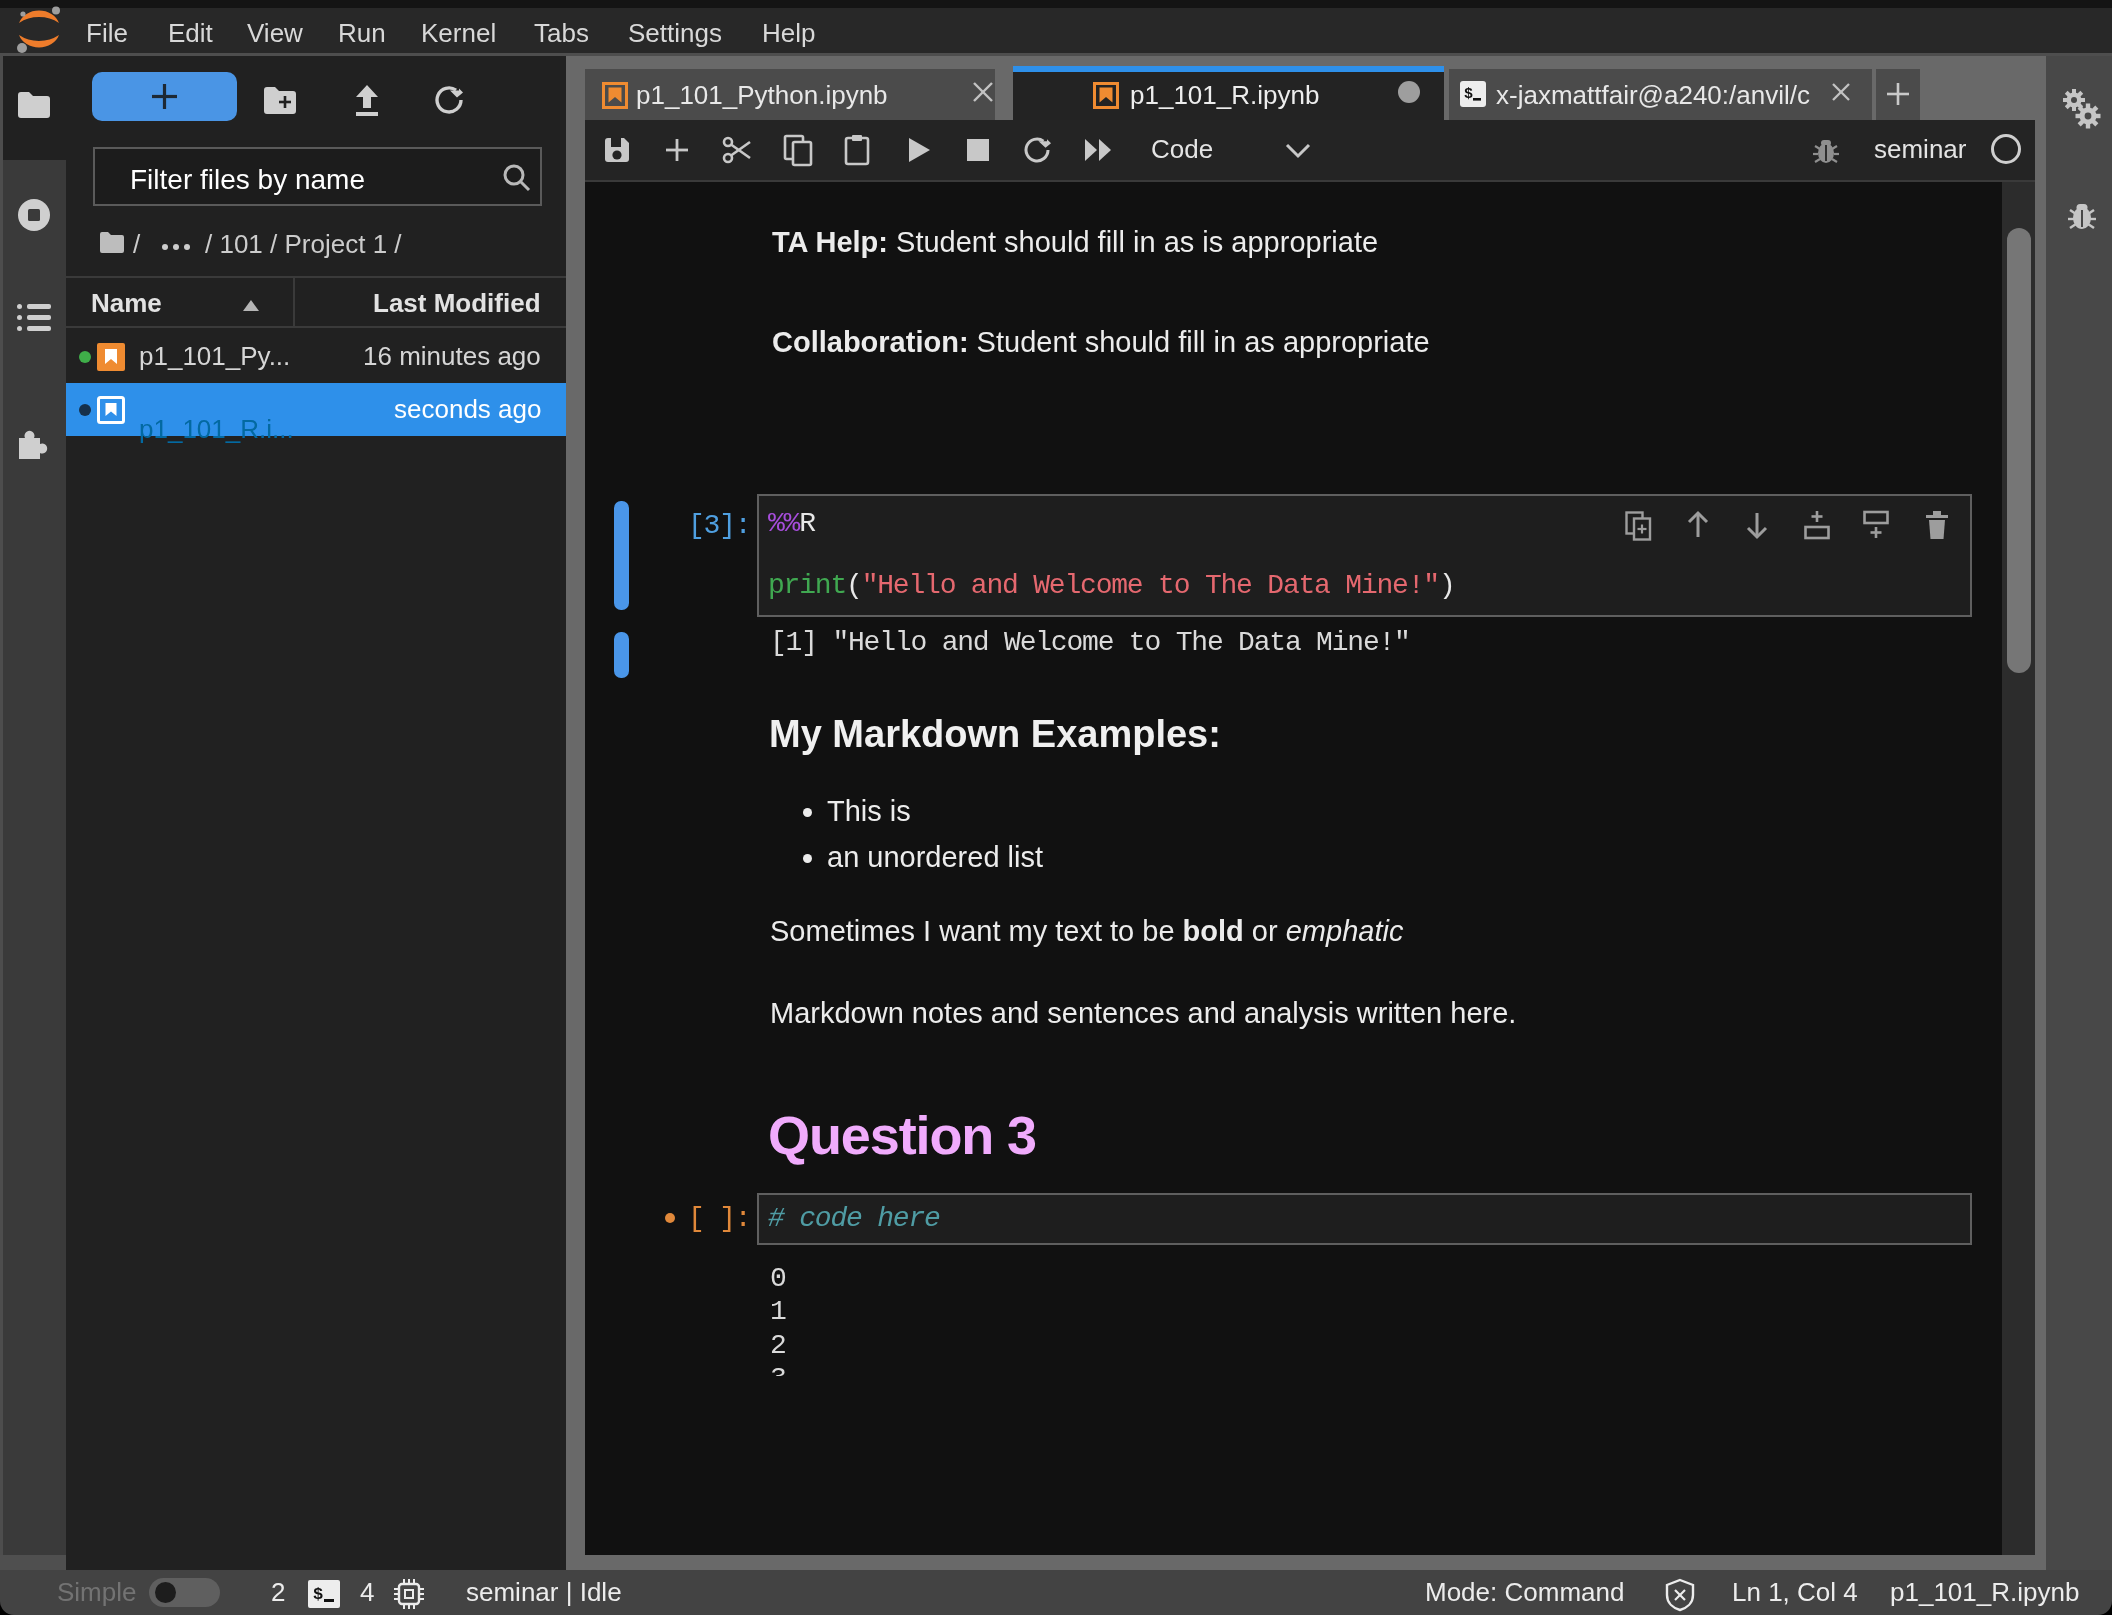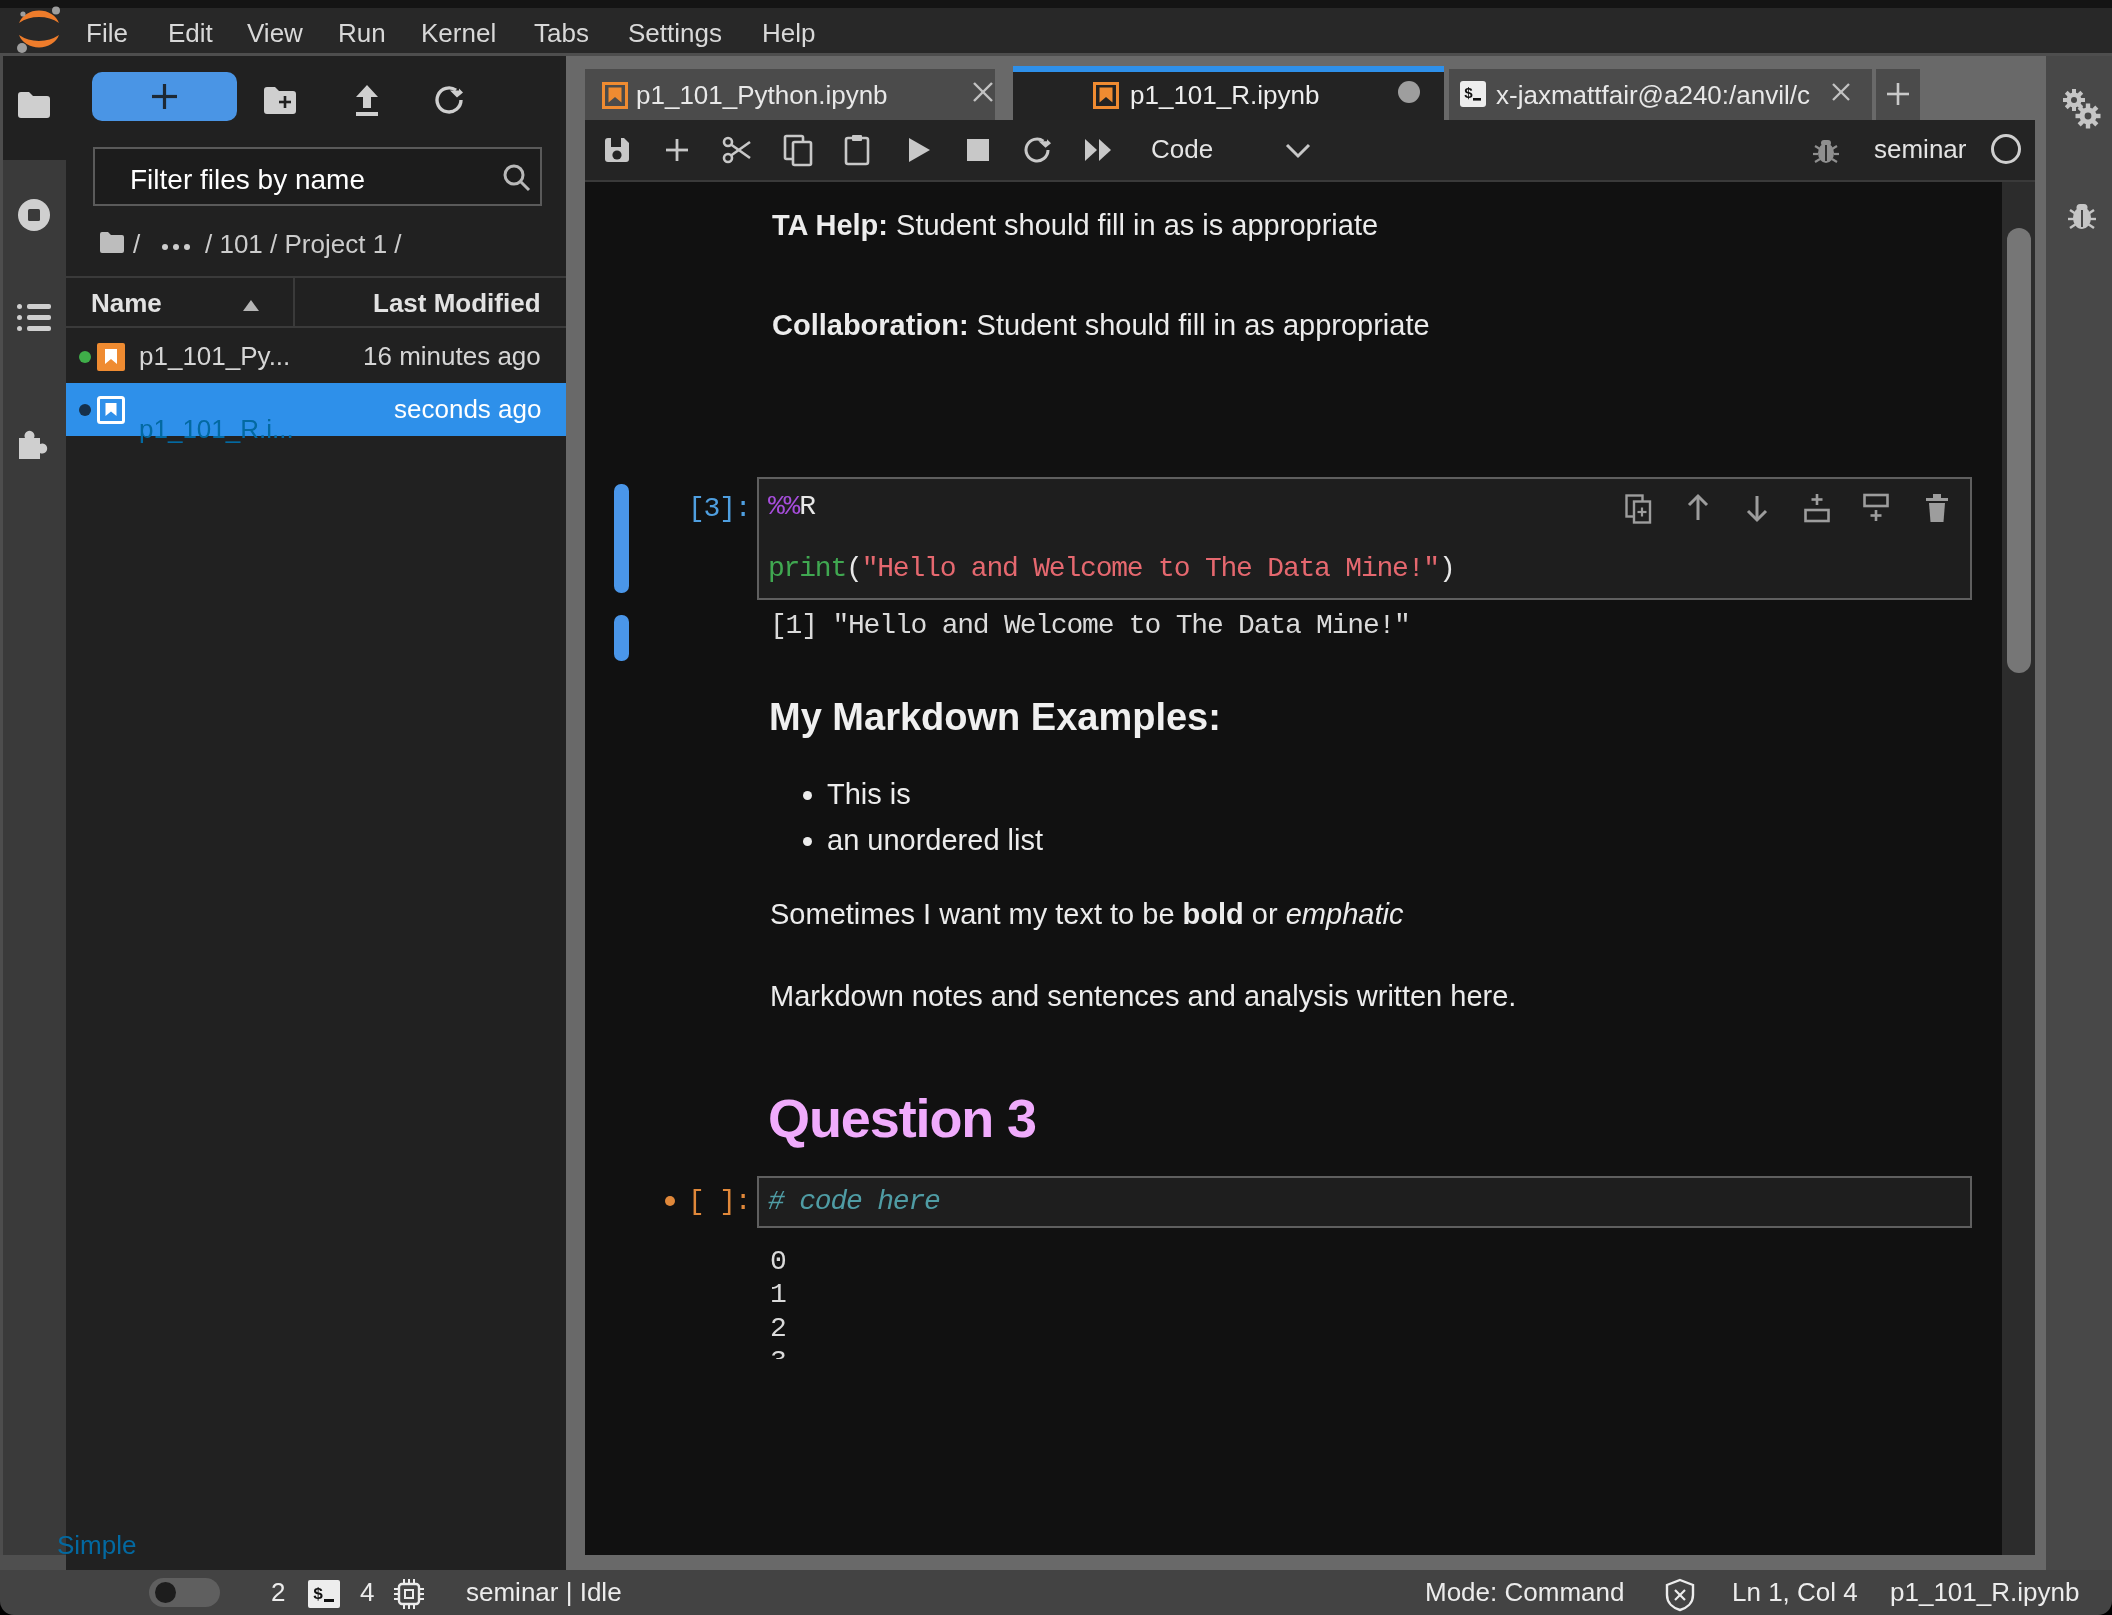"TA Help: Student should fill" div.ab { top: 177px -> 194px }
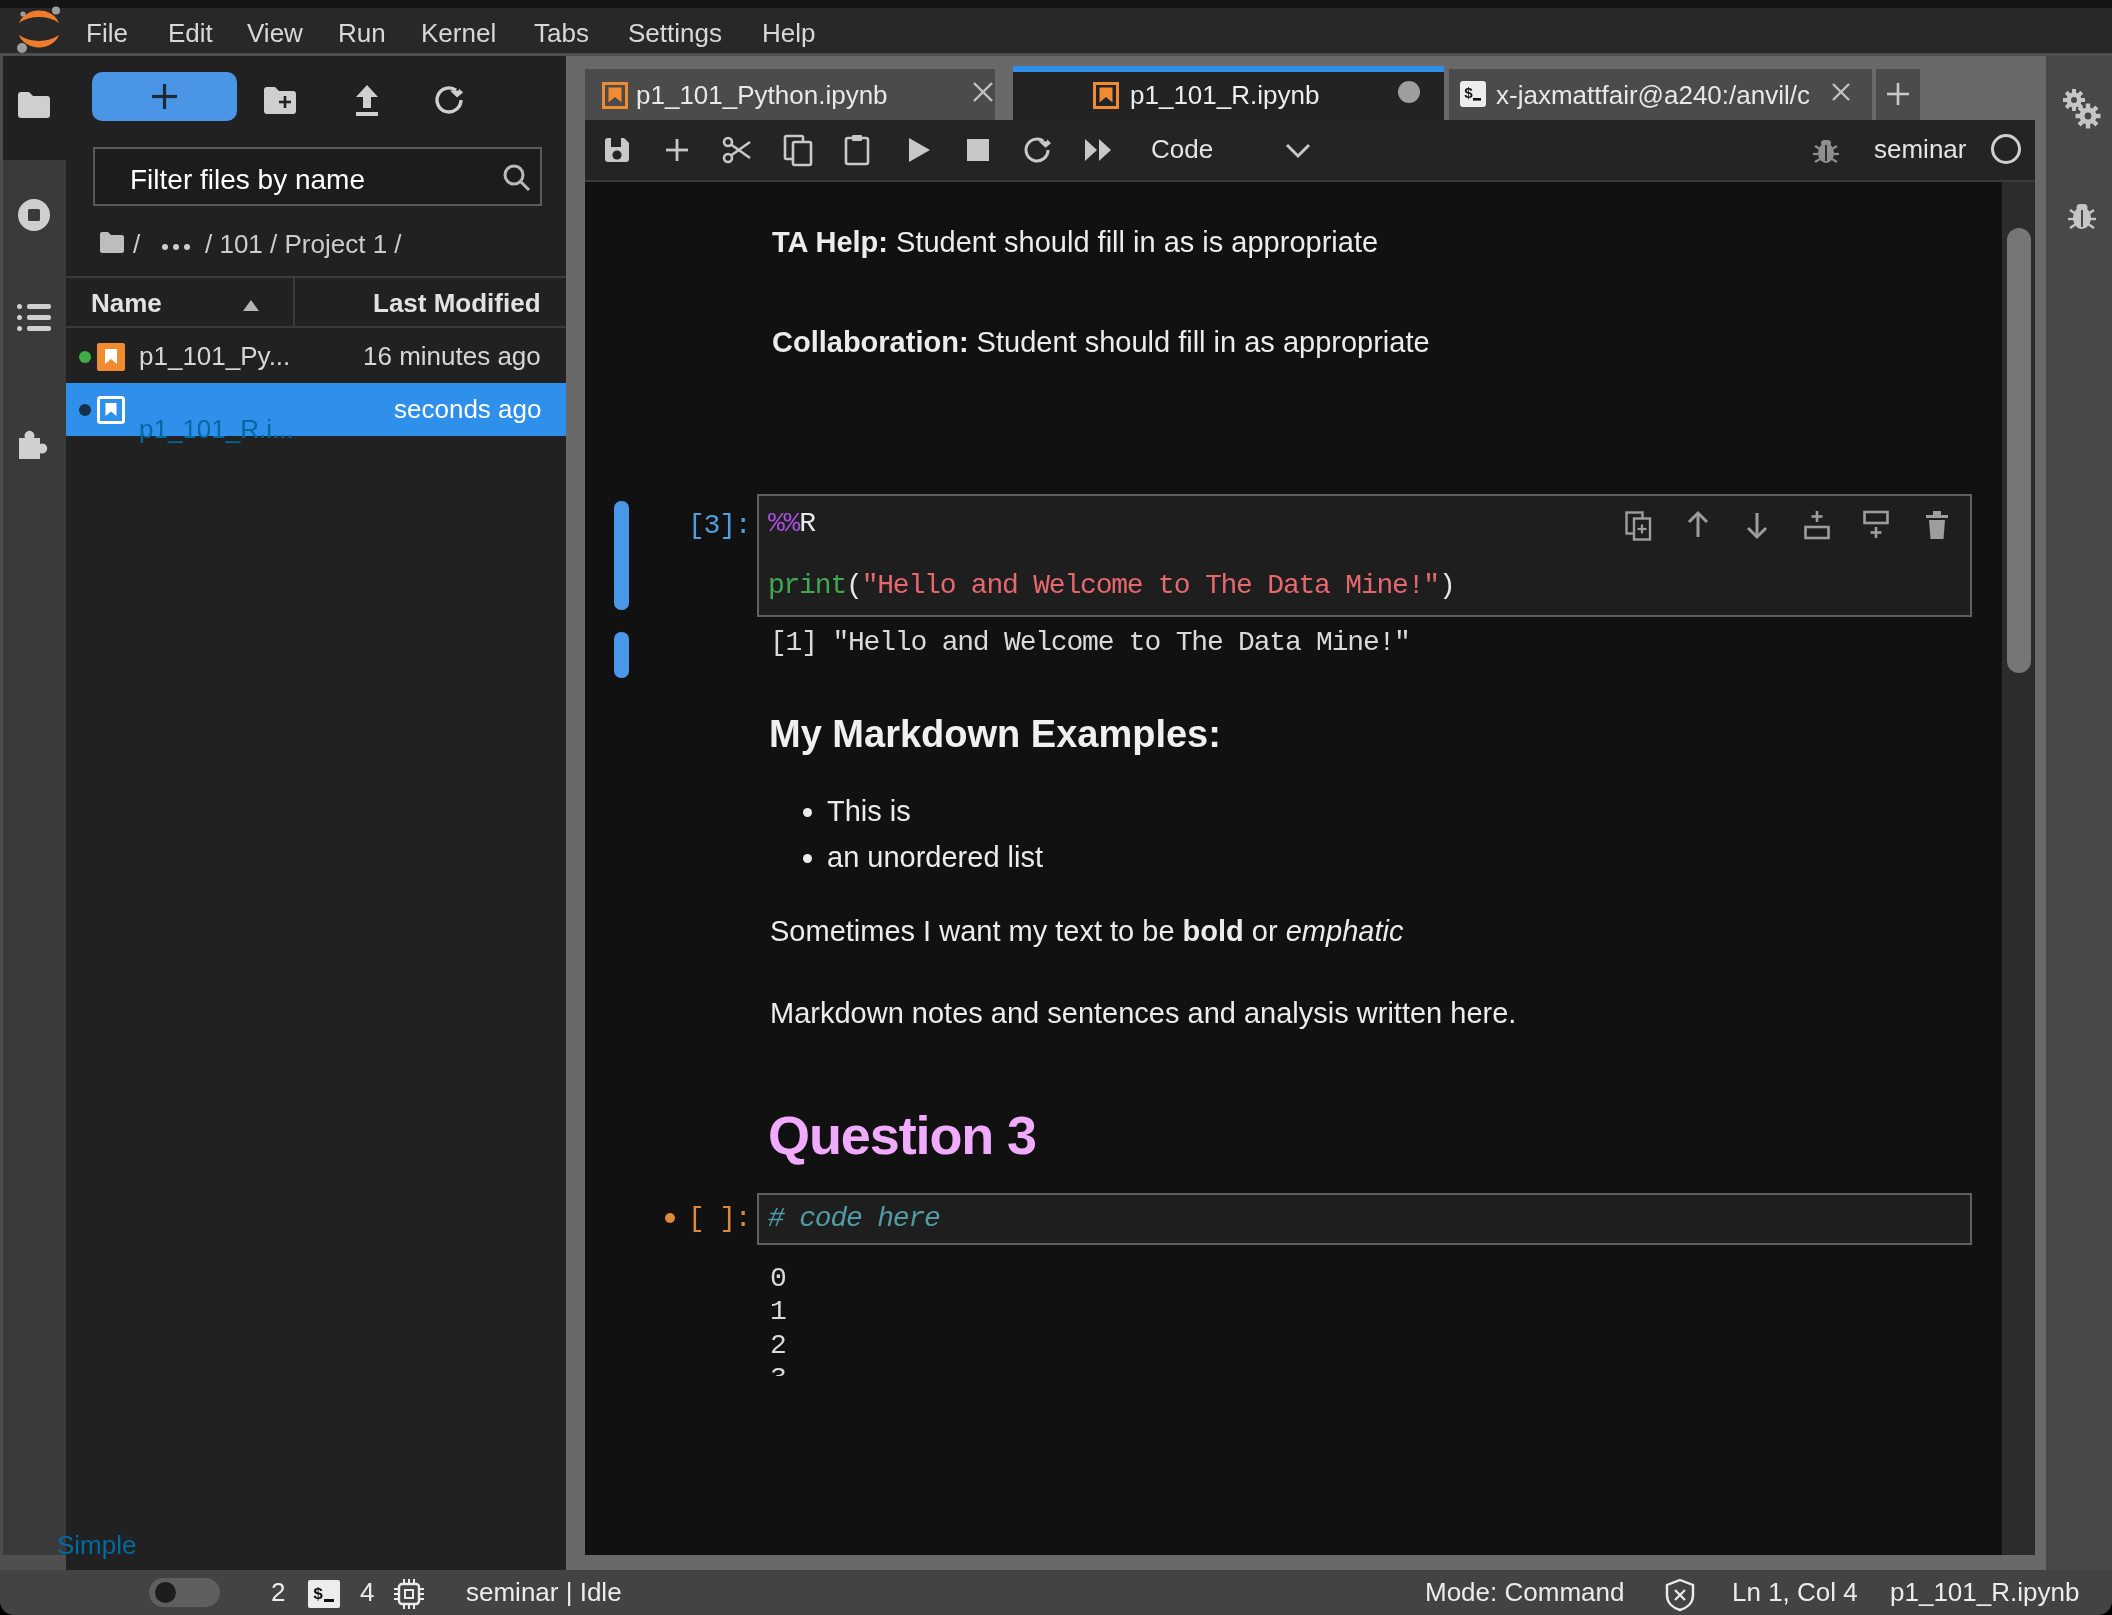"Simple" span.t { color: #0369a1 -> #737373; top: 1532px -> 1579px }
